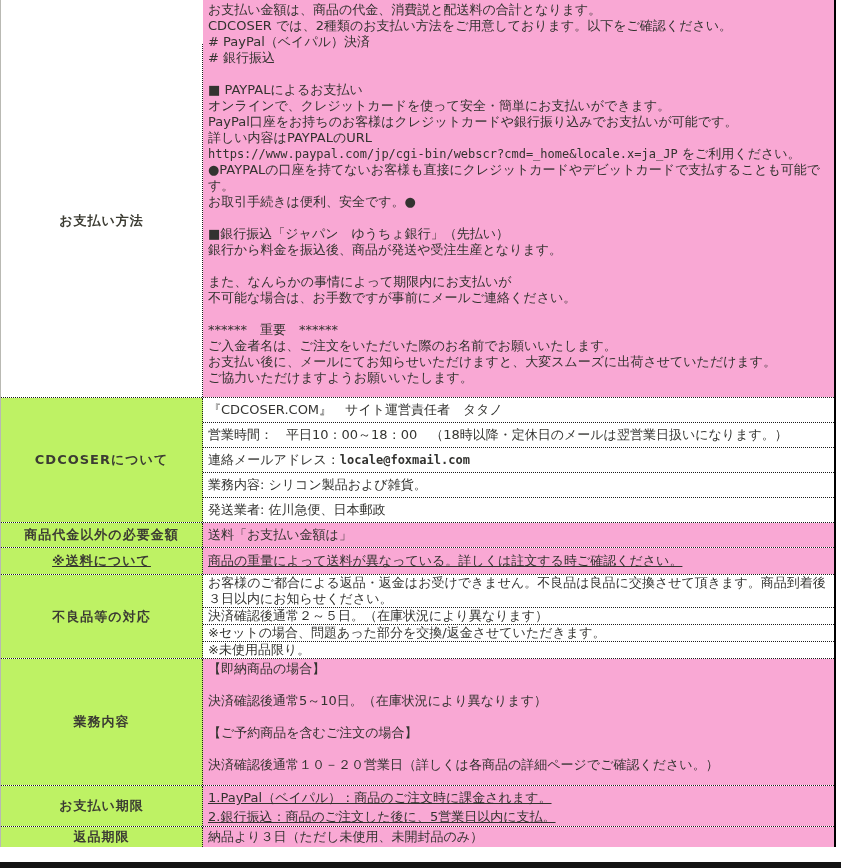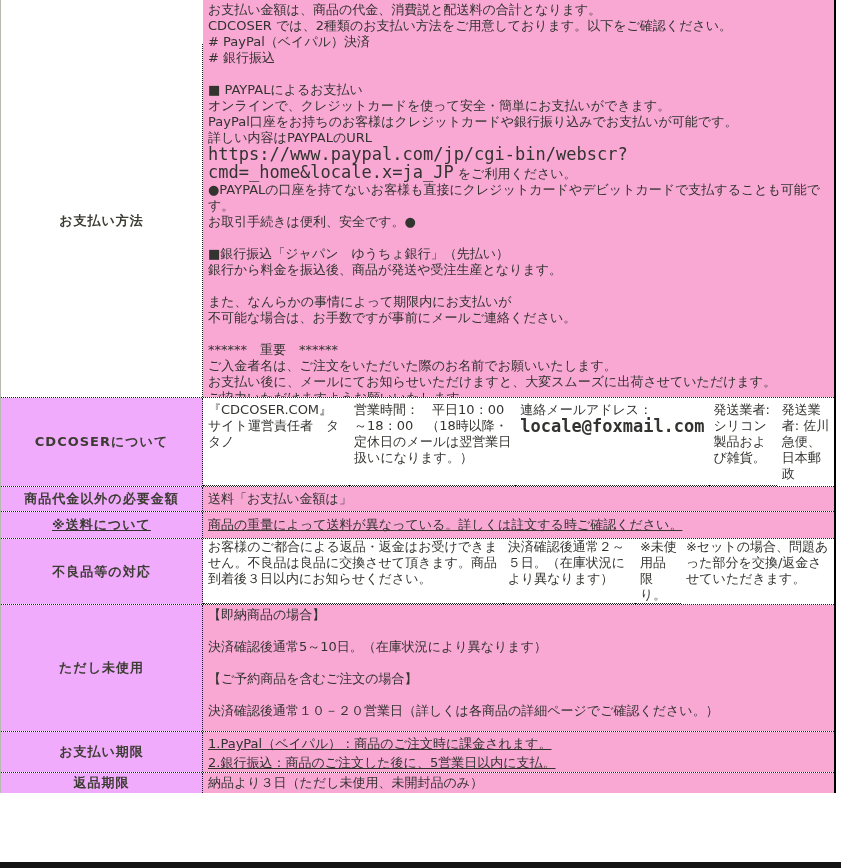"https://www.paypal.com/jp/cgi-bin/webscr" .mono { font-size: 17px -> 12px }
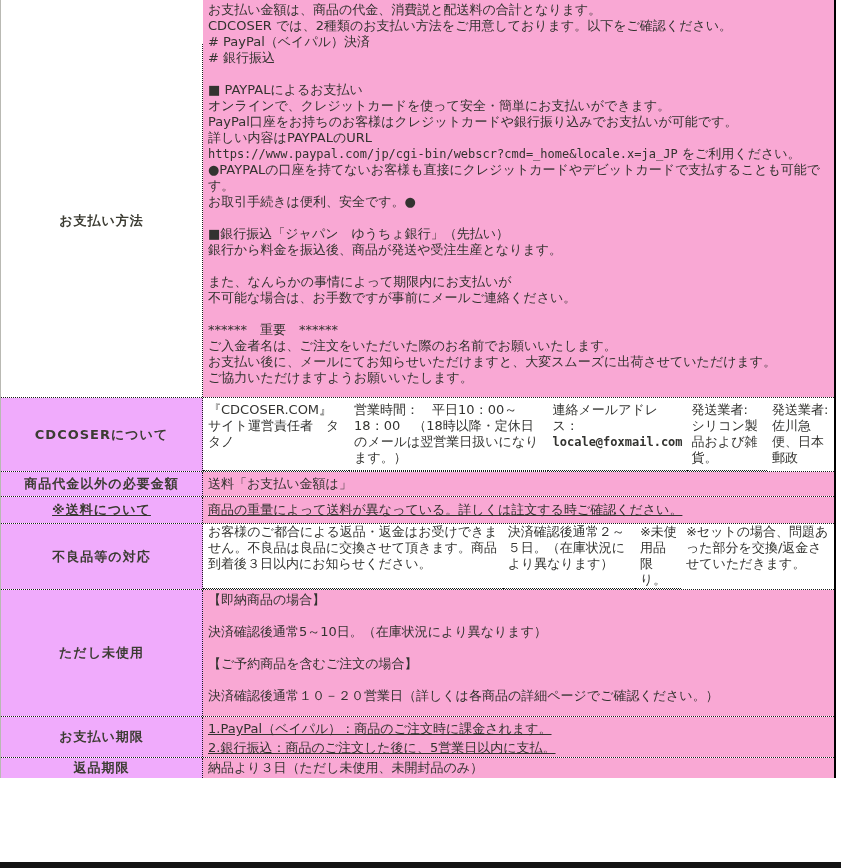"『CDCOSER.COM』 サイト運営責任者 タタノ" .subcol { flex-direction: none -> column }
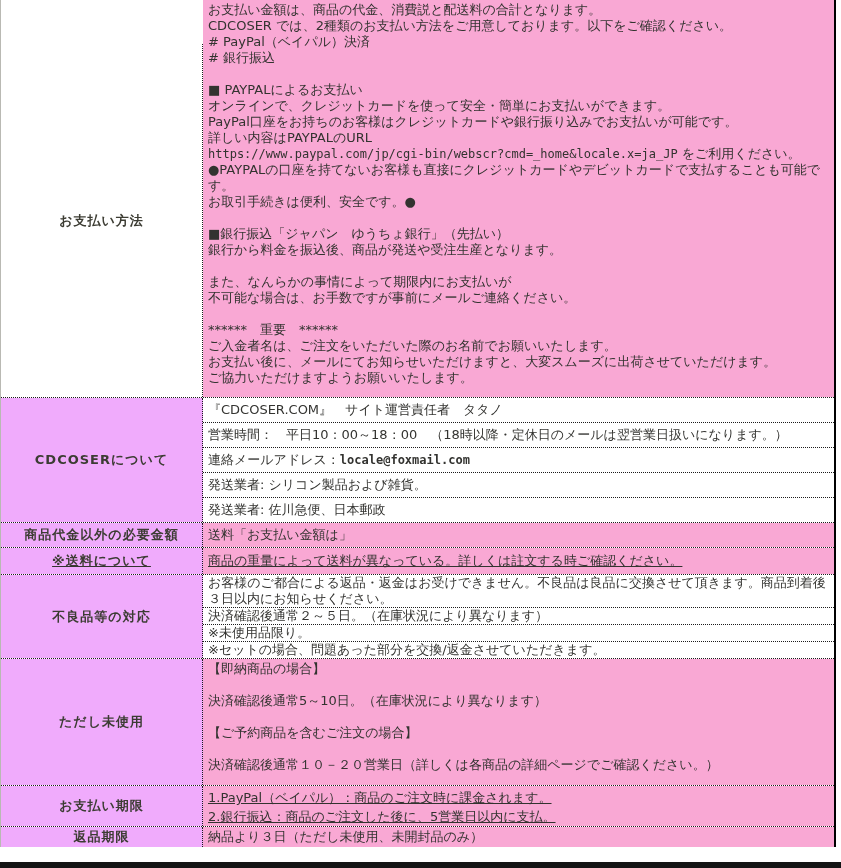"CDCOSERについて" .th { background: #f0abfc -> #bef264 }
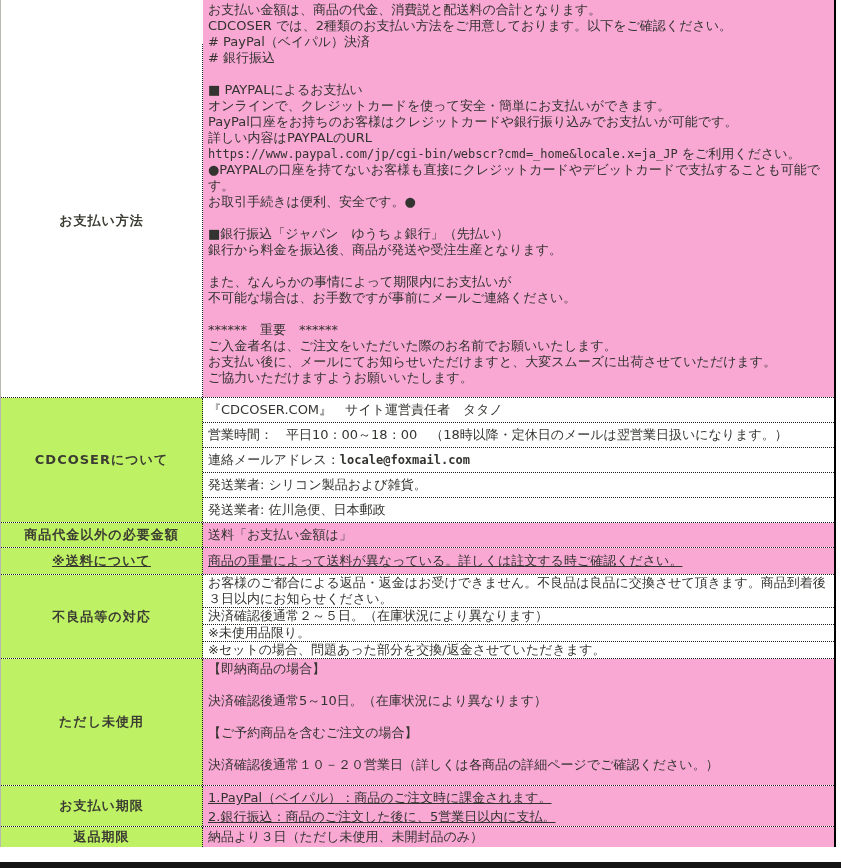"発送業者: シリコン製品および雑貨。" div.sub { text: 発送業者 -> 業務内容 }
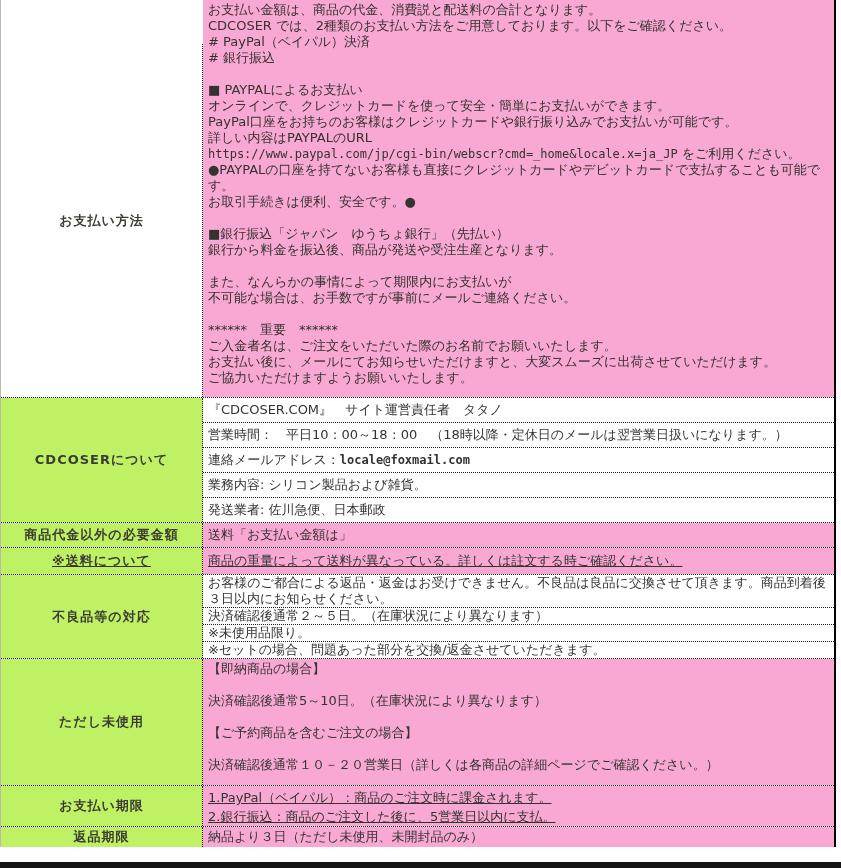"※未使用品限り。" div.sub { order: before "※セットの場合、問題あった部分を交換/返金させていただきます。" -> after "※セットの場合、問題あった部分を交換/返金させていただきます。" }
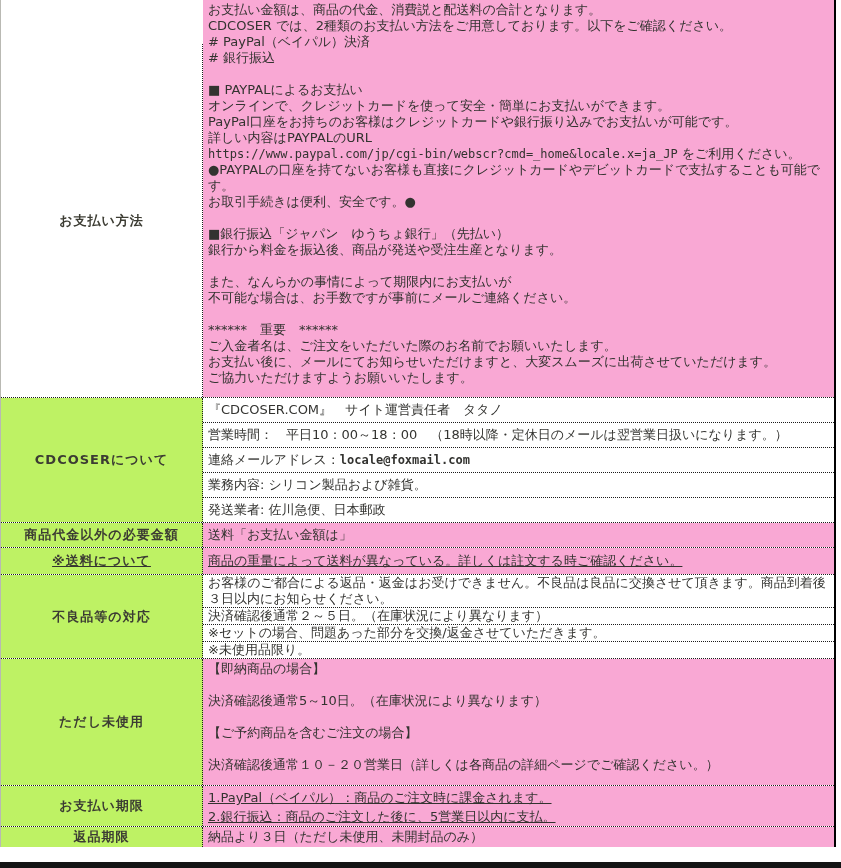"ただし未使用" span { text: ただし未使用 -> 業務内容 }
